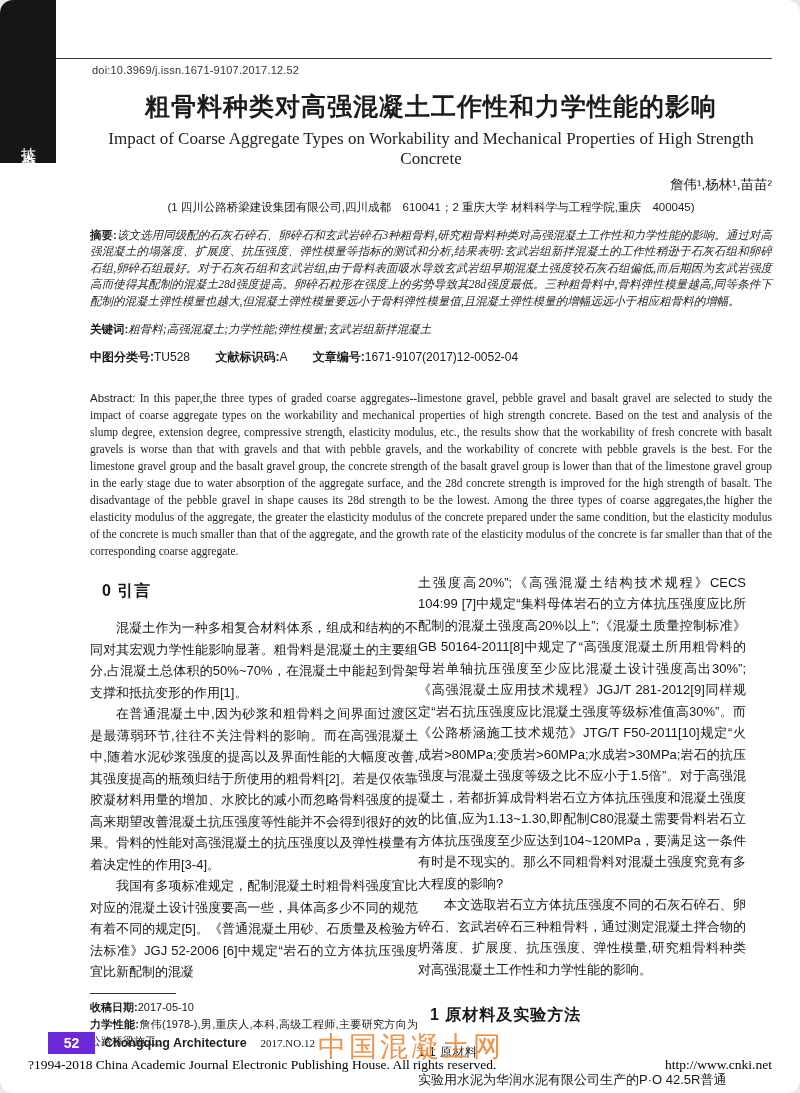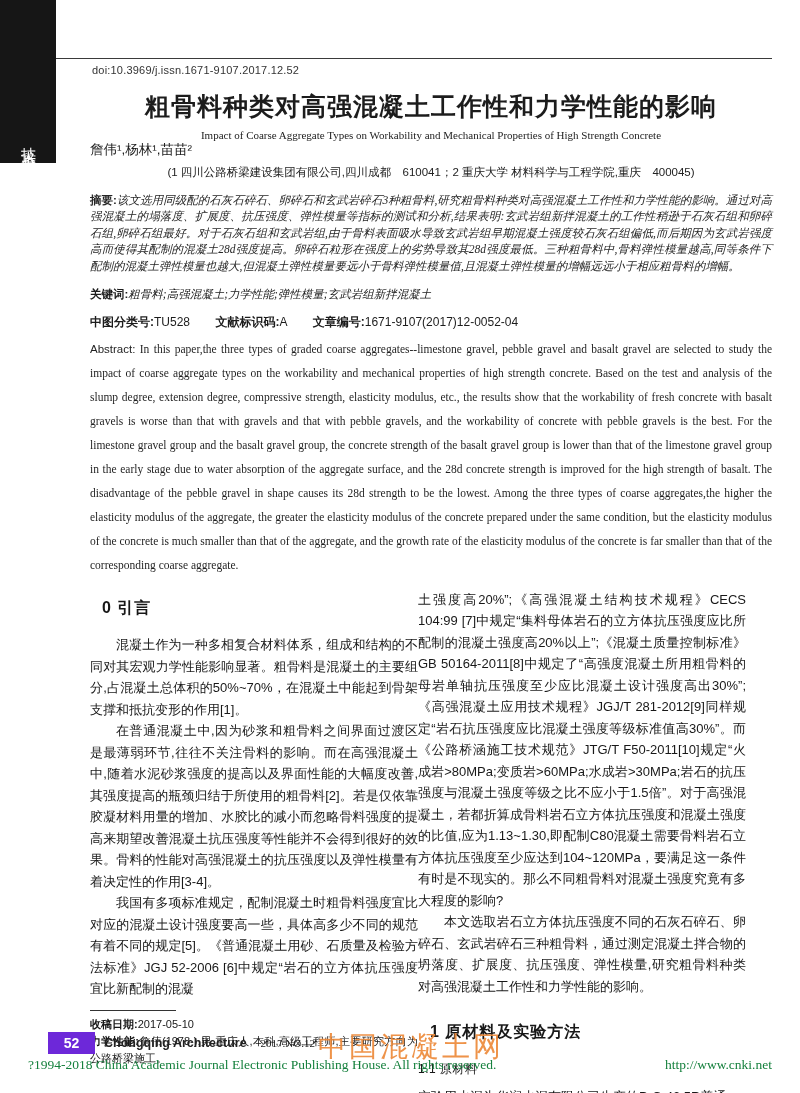"doi:10.3969/j.issn.1671-9107.2017.12.52" .page { border-radius: none -> 13px }
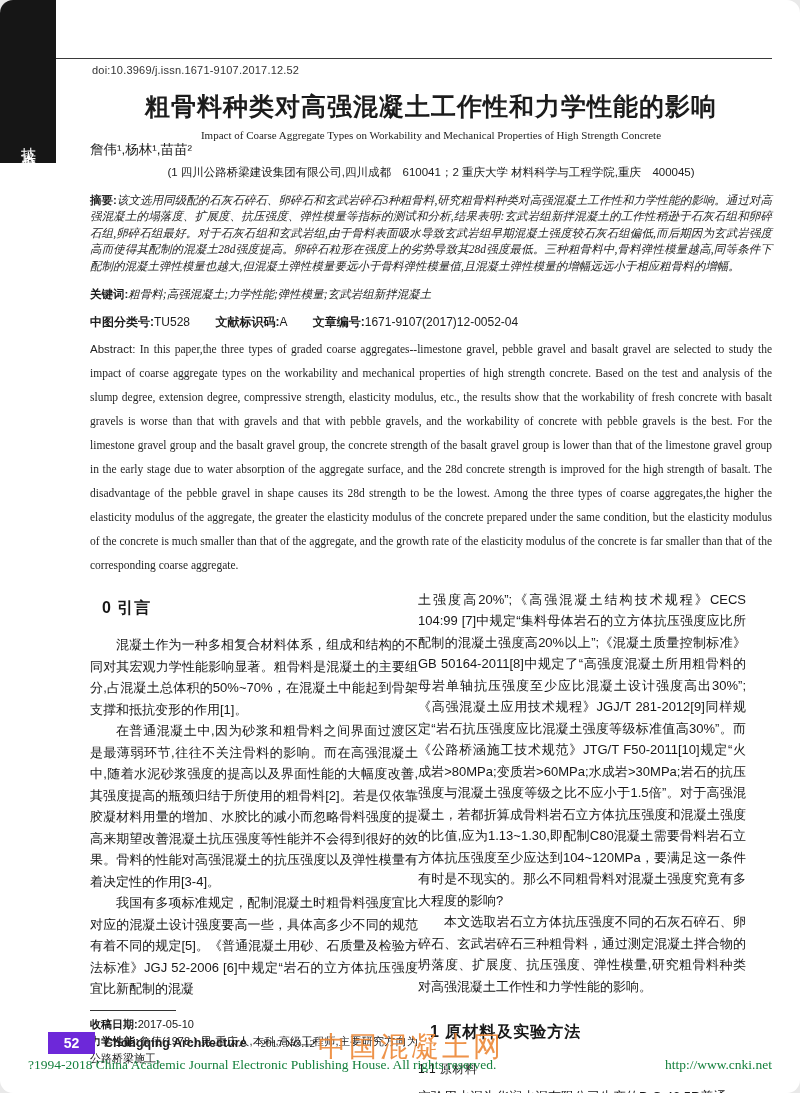"Impact of Coarse Aggregate Types" .title-en { font-size: 11px -> 17px; margin-bottom: none -> 7px }
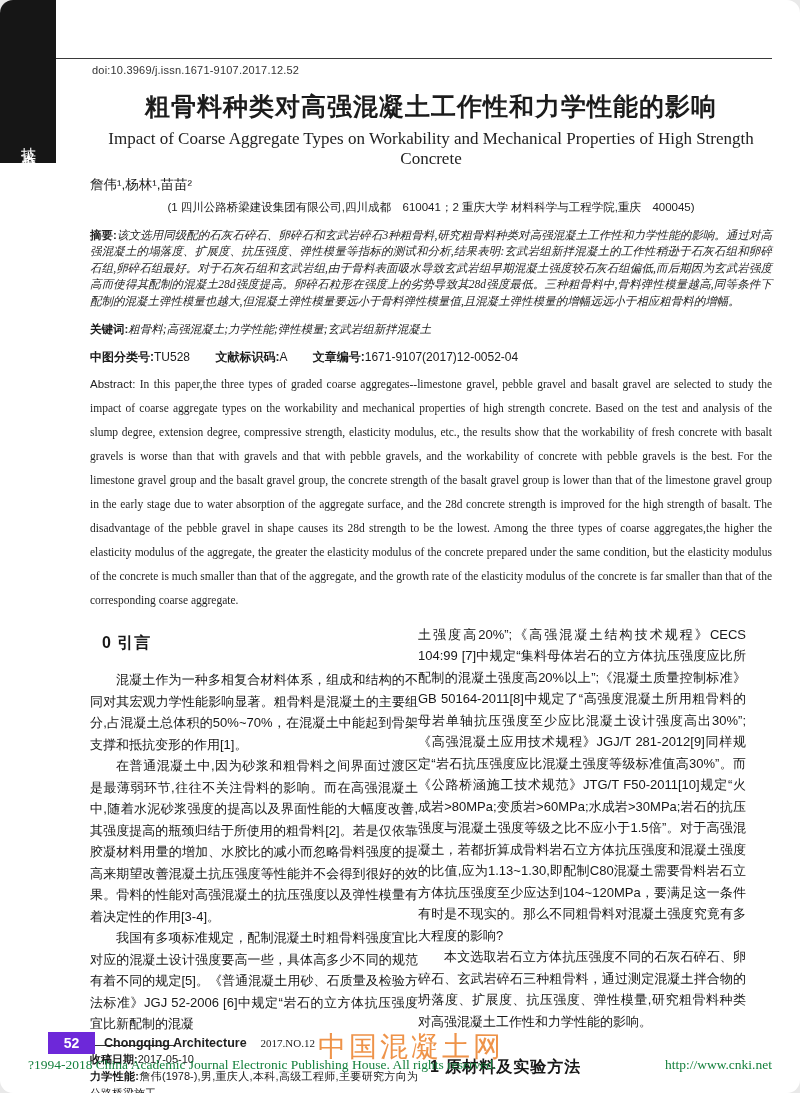"詹伟¹,杨林¹,苗苗²" .authors { text-align: left -> right }
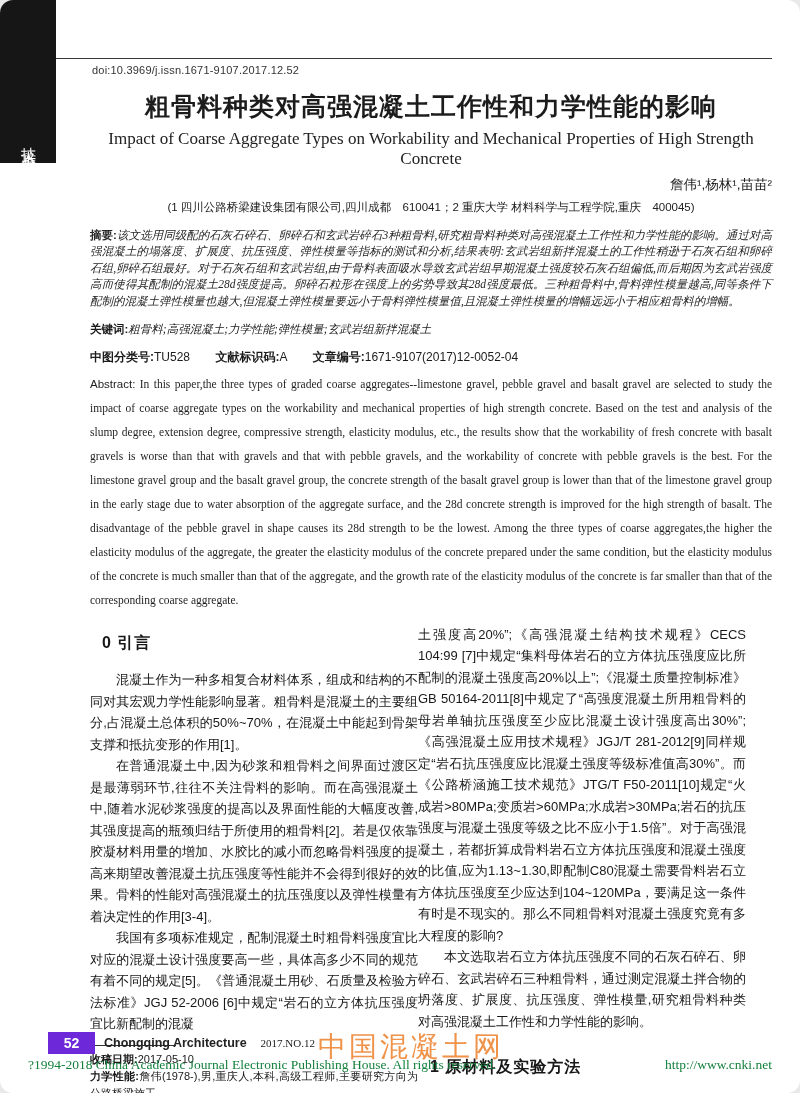"Abstract: In this paper,the three" .abs-en { line-height: 24px -> 17px; margin-top: 6px -> 24px }
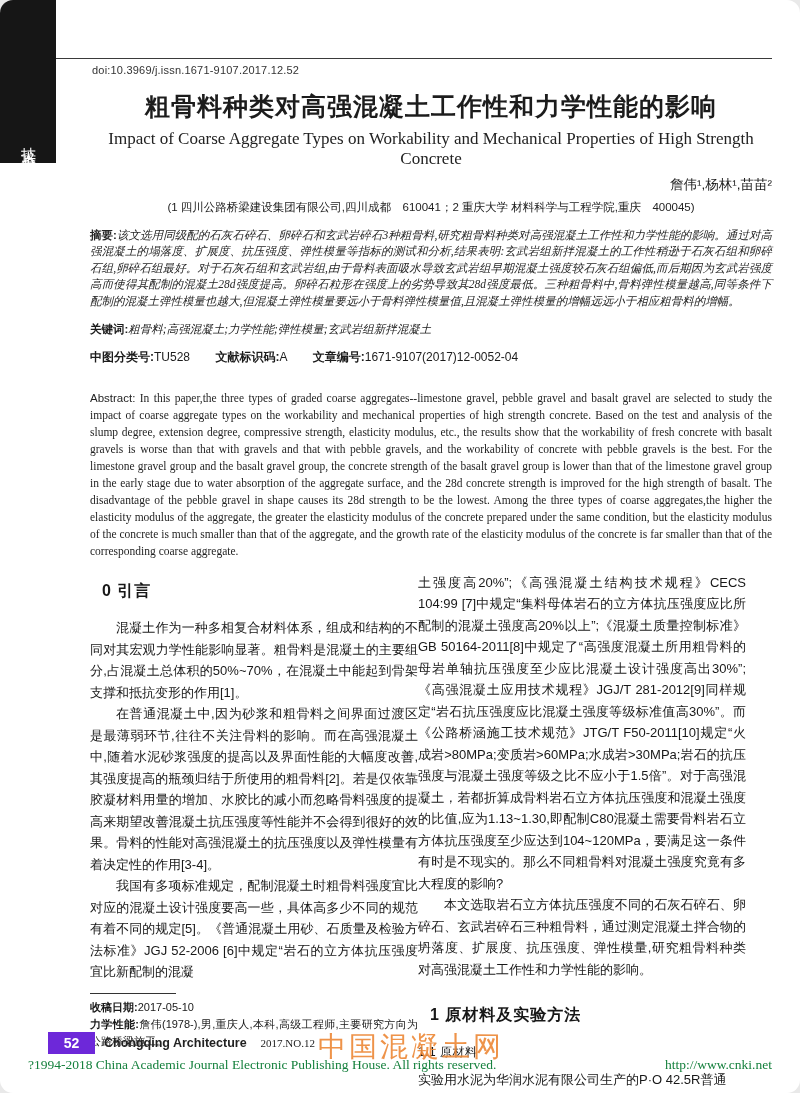"?1994-2018 China Academic Journal" .copyright { color: #15803d -> #000000 }
